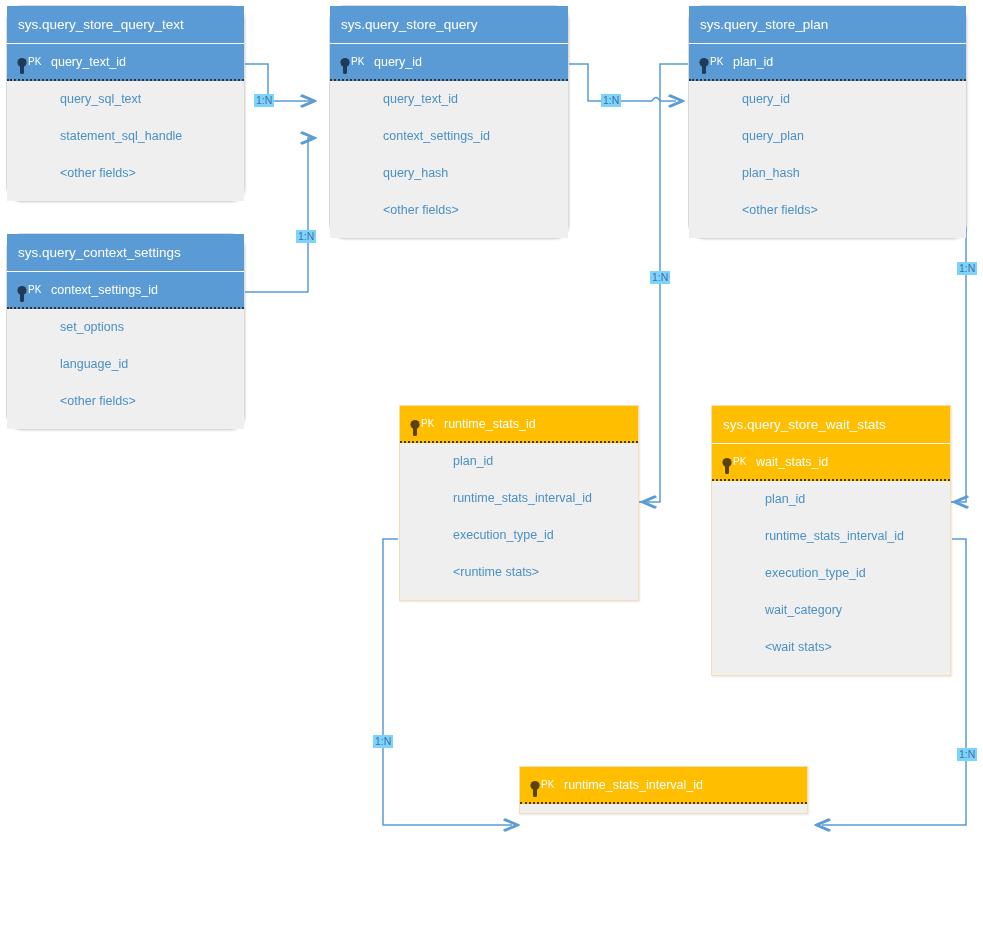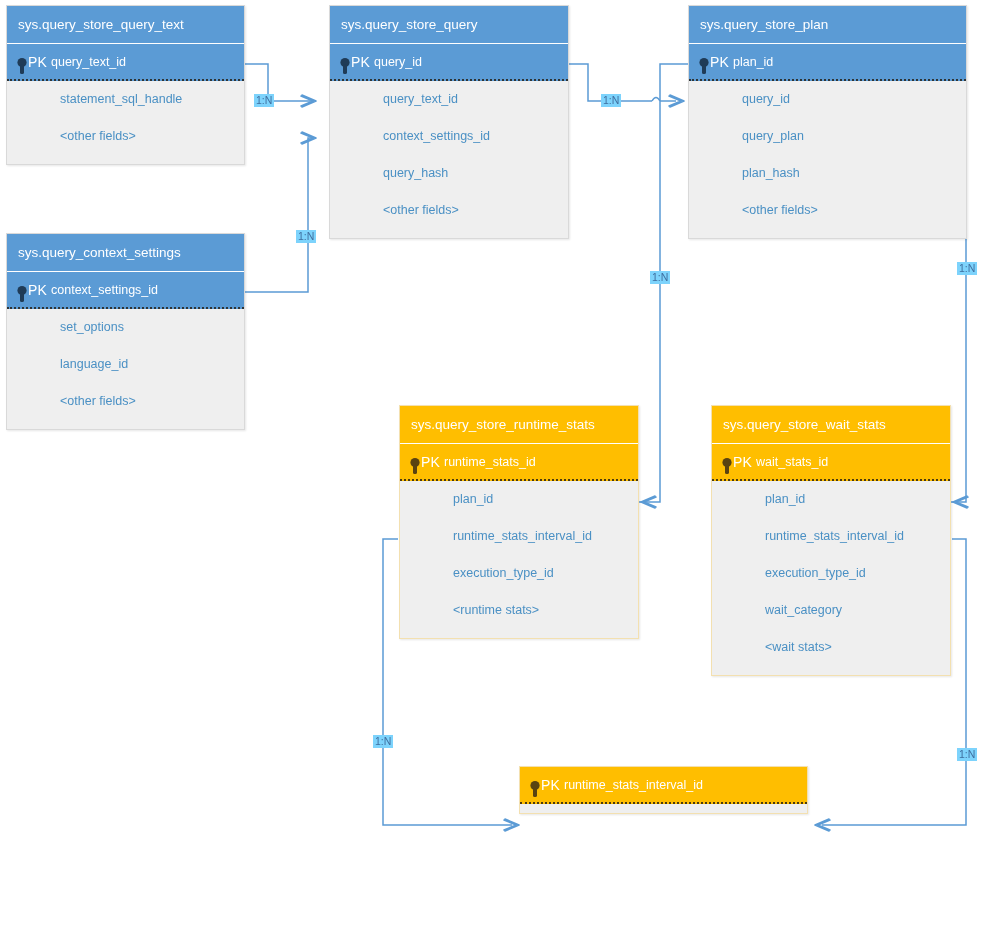"sys.query_store_query_text" .blue { border-radius: none -> 15px }
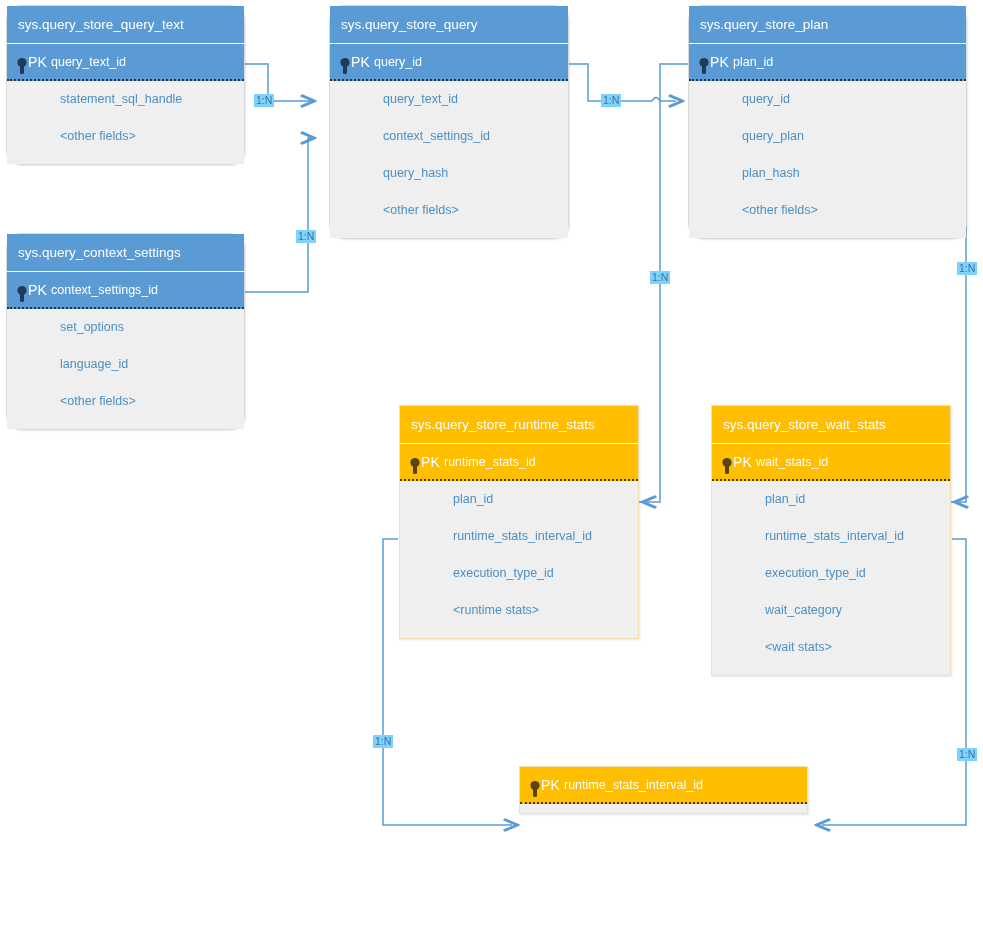"PK" .tbl-pk .pklabel { font-size: 14px -> 10px }
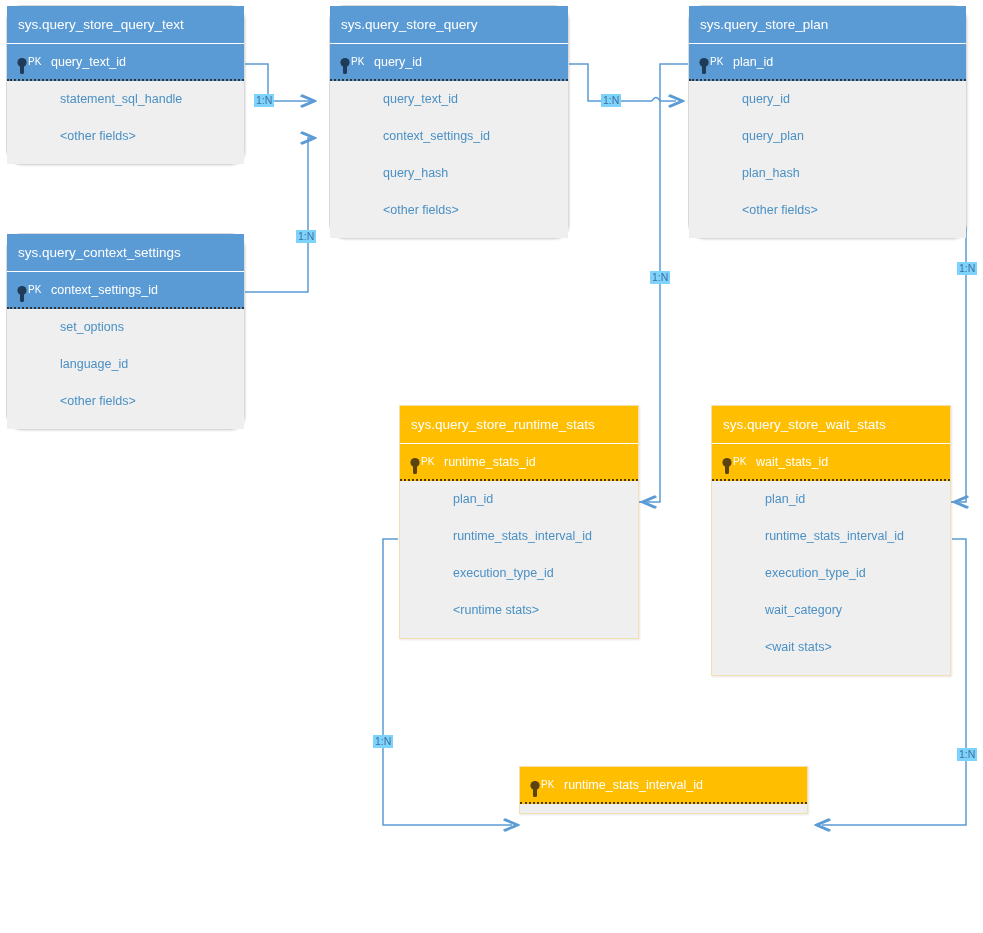"query_sql_text" div.fld { html: none -> <div>query_sql_text</div> }
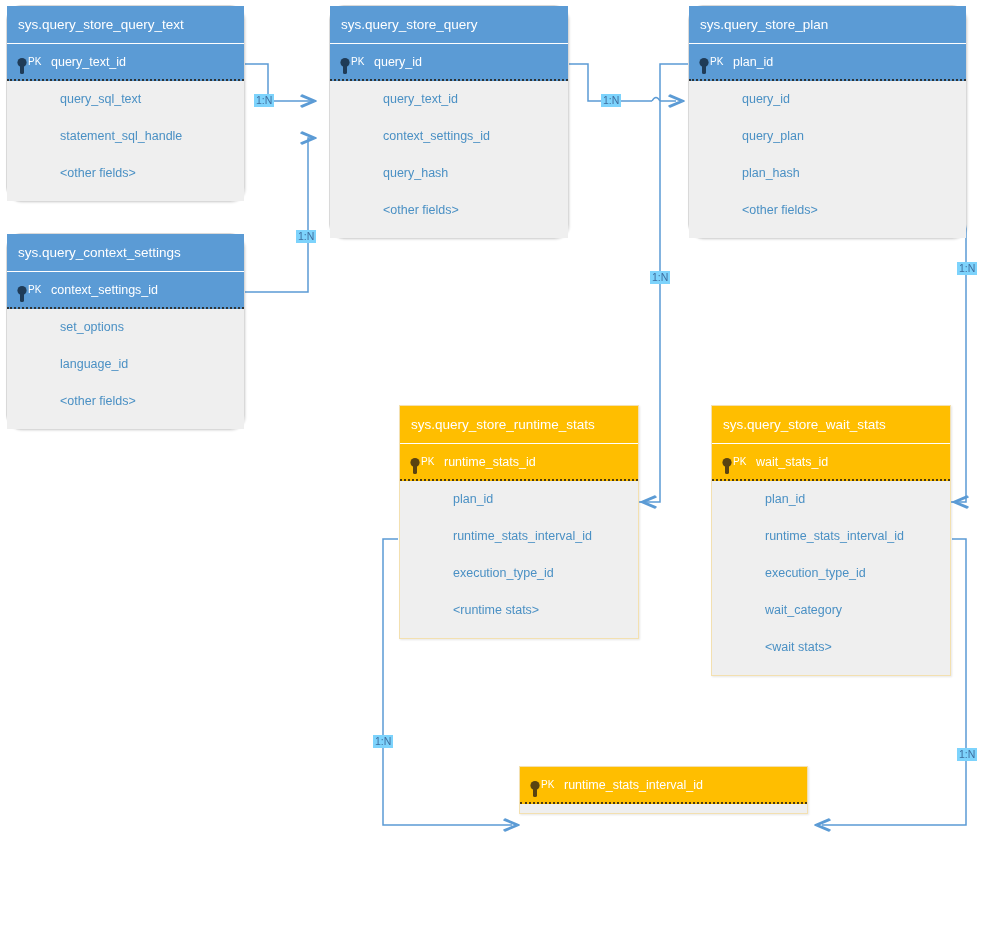"sys.query_store_runtime_stats" div.tbl-title { html: <div>sys.query_store_runtime_stats</div> -> none }
